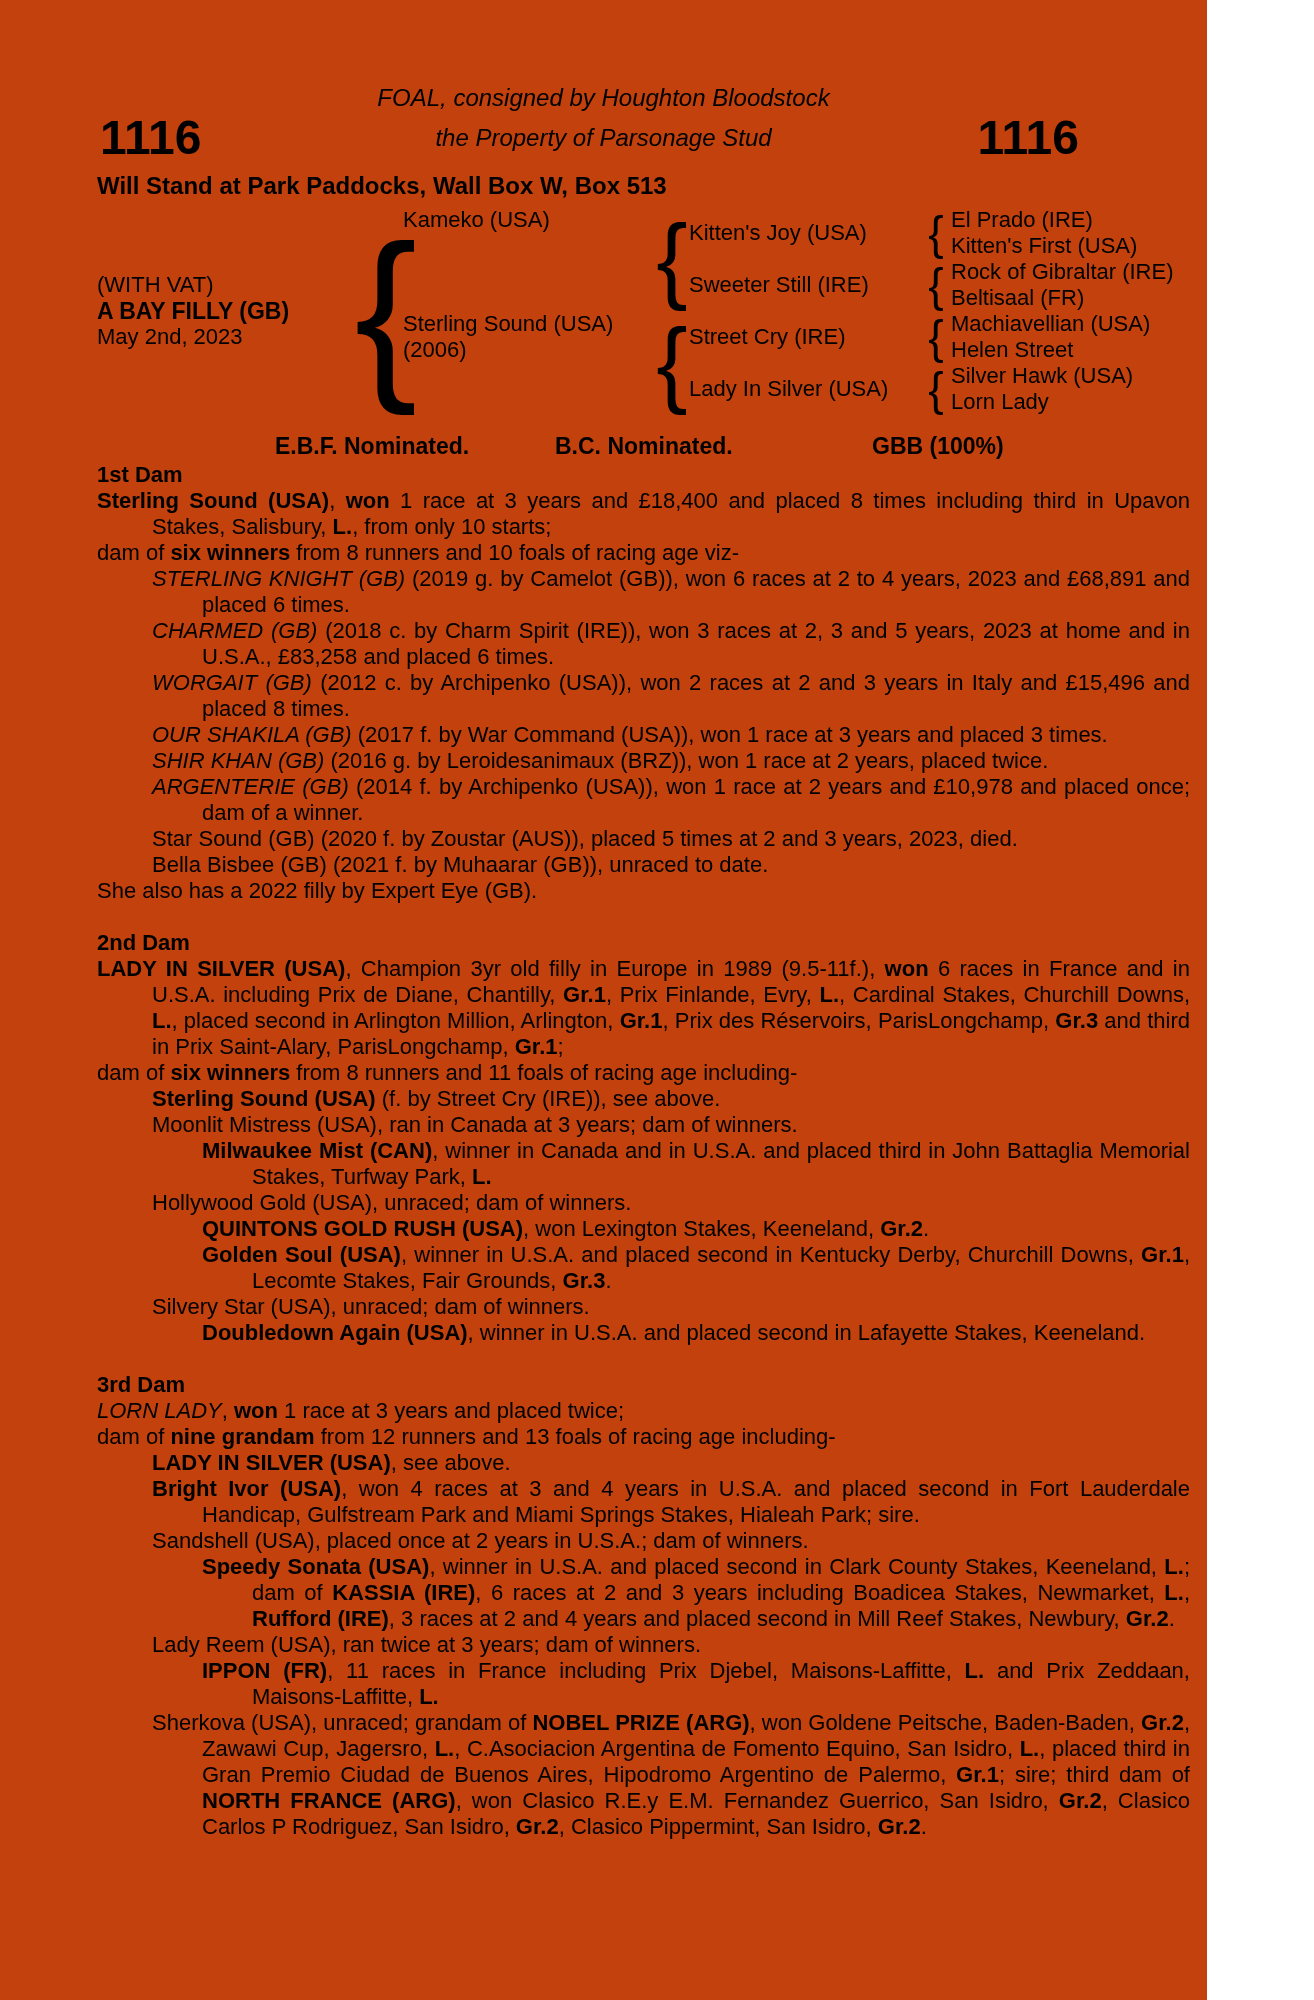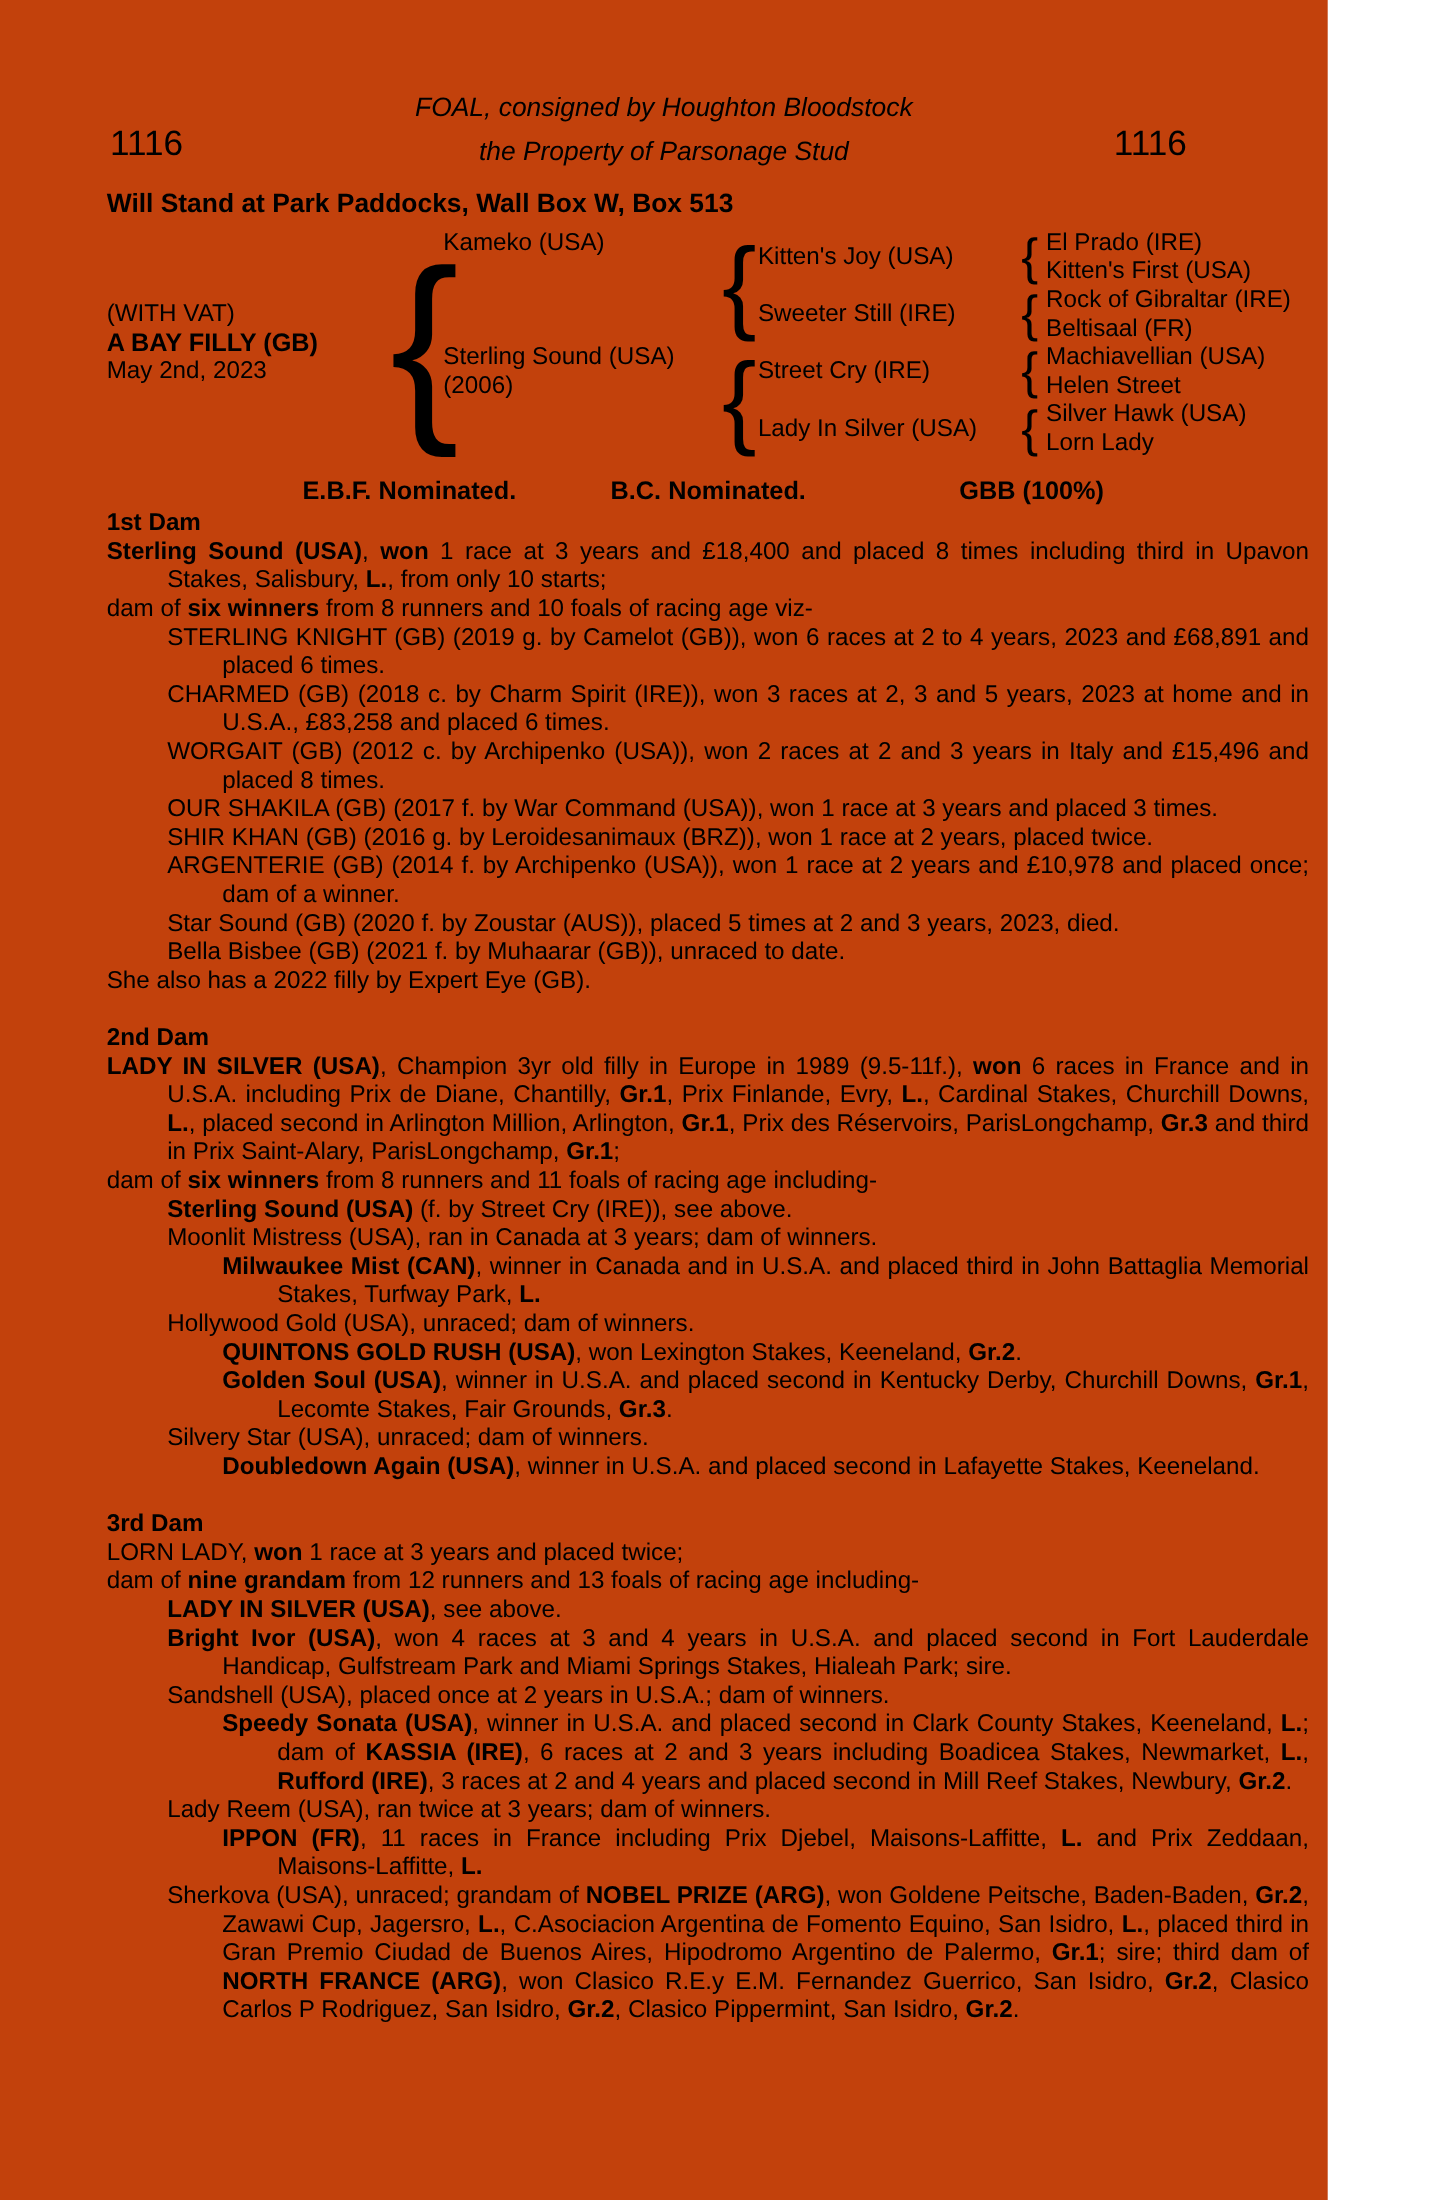"1116" .lot { font-size: 32px -> 48px; font-weight: normal -> bold }
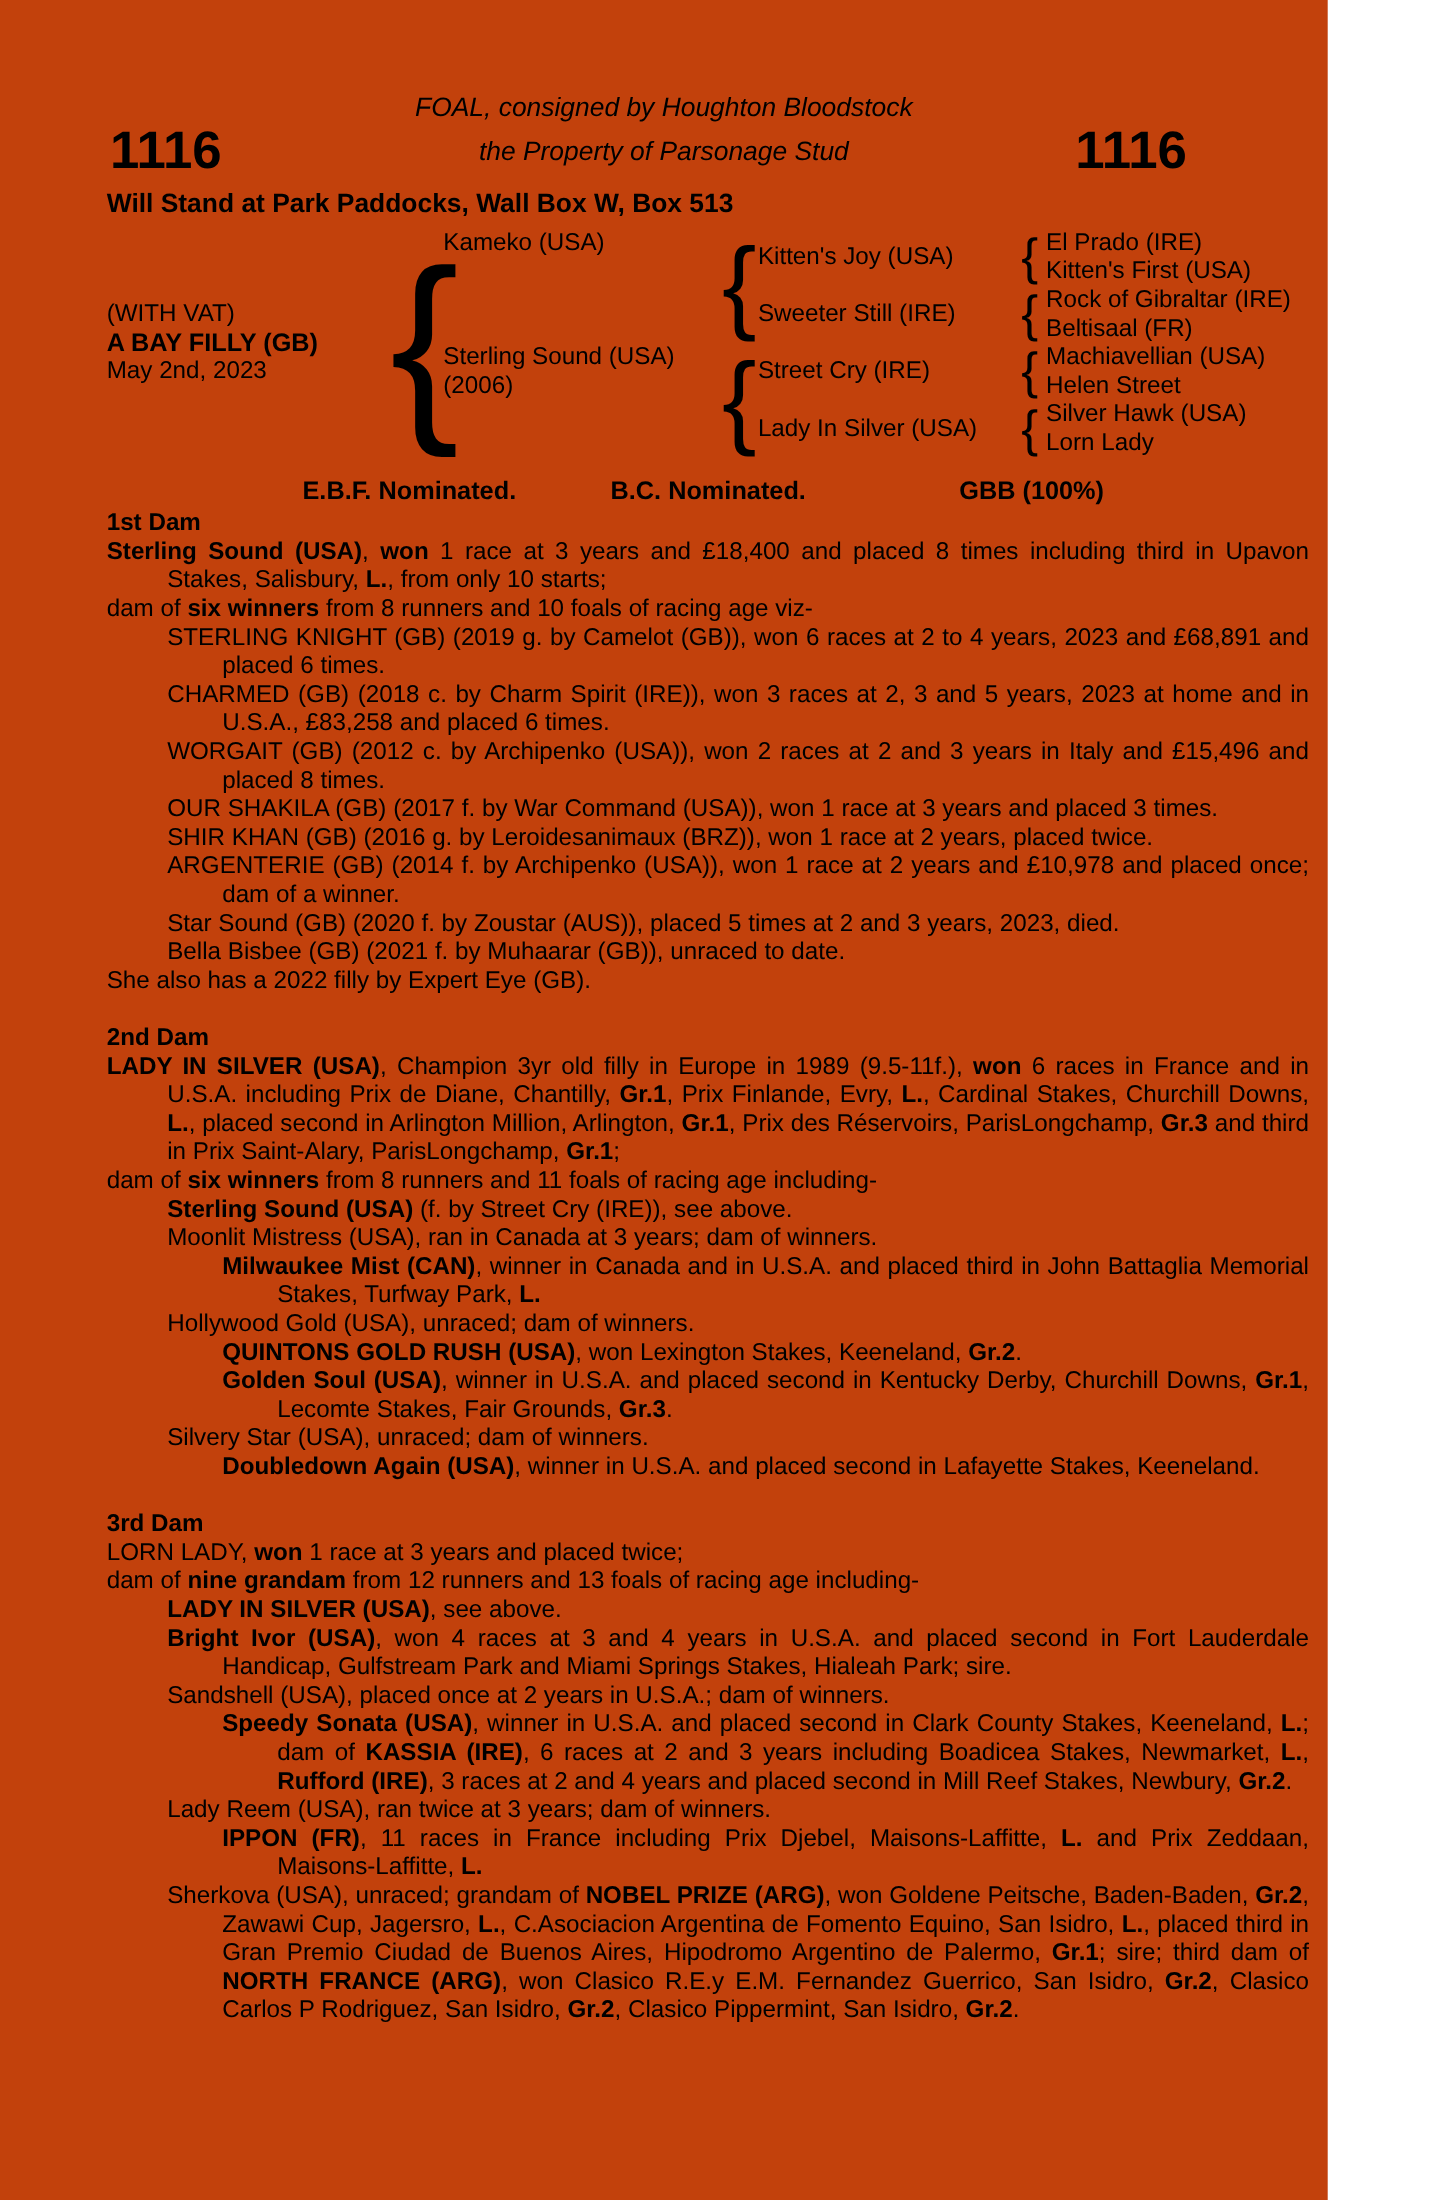"STERLING KNIGHT (GB)" .i { font-style: none -> italic }
